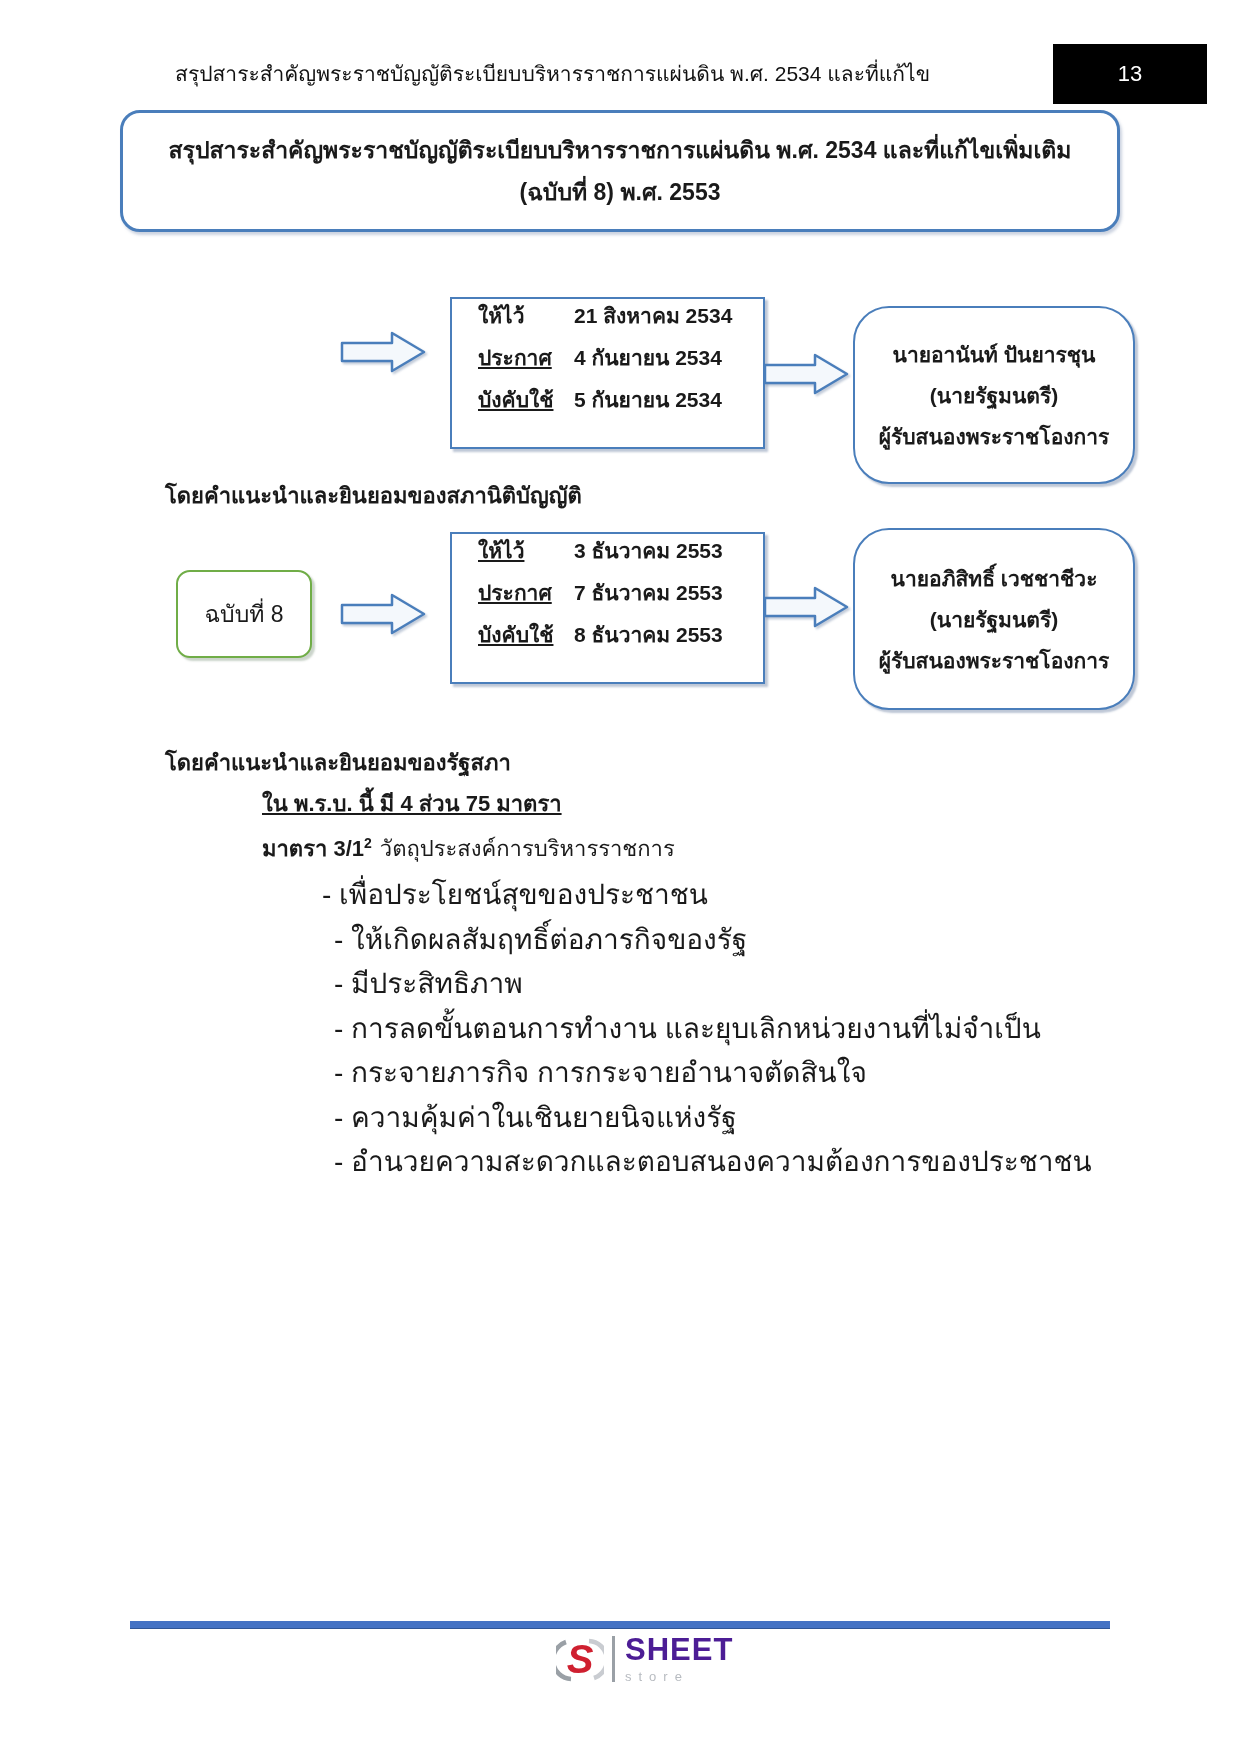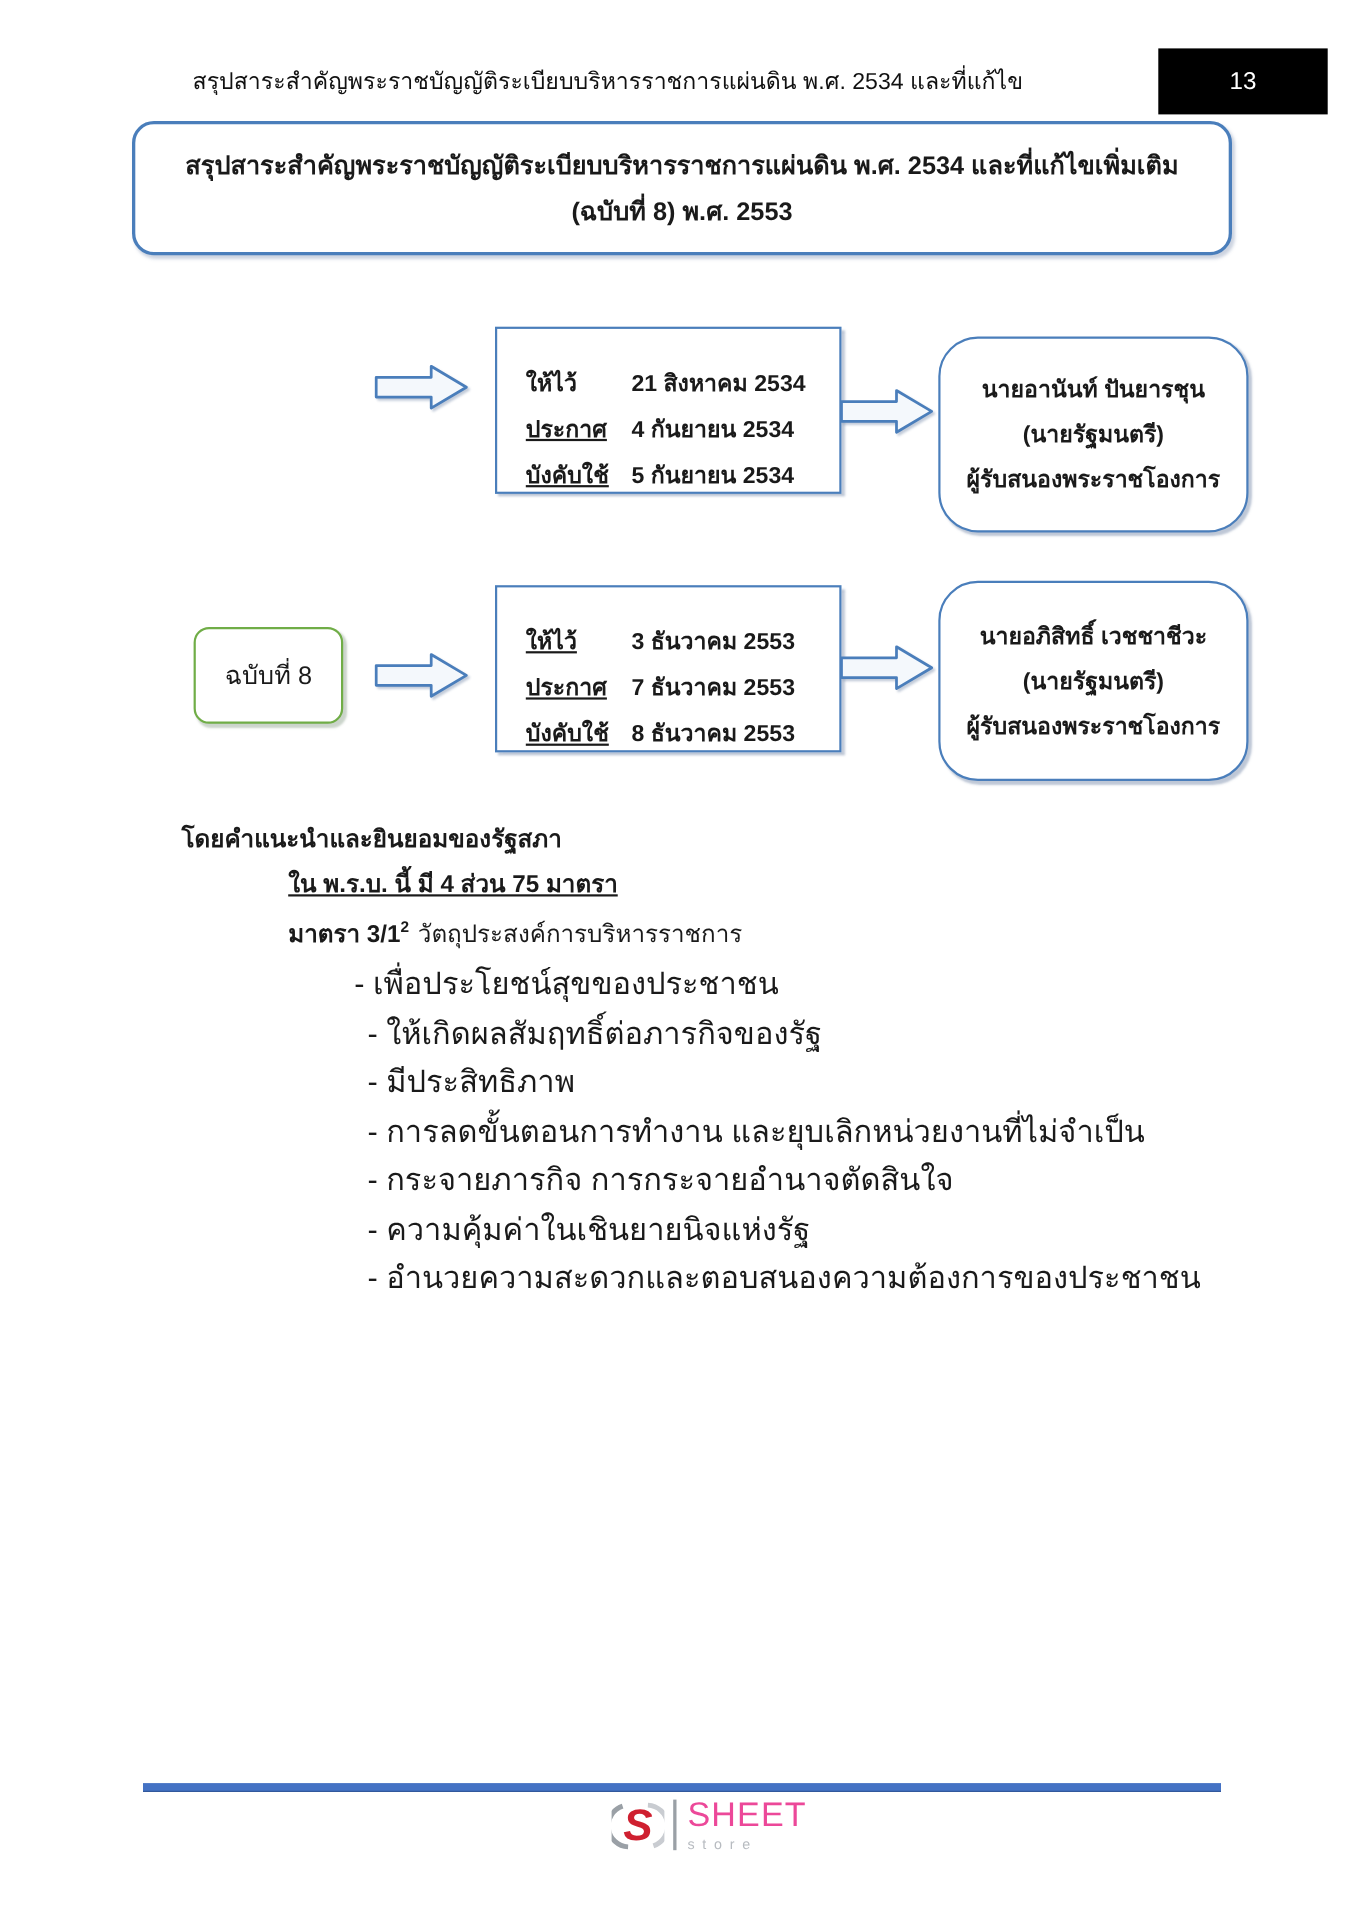"ให้ไว้" .dates-box { padding: 32px 0 0 26px -> 0 0 0 26px }
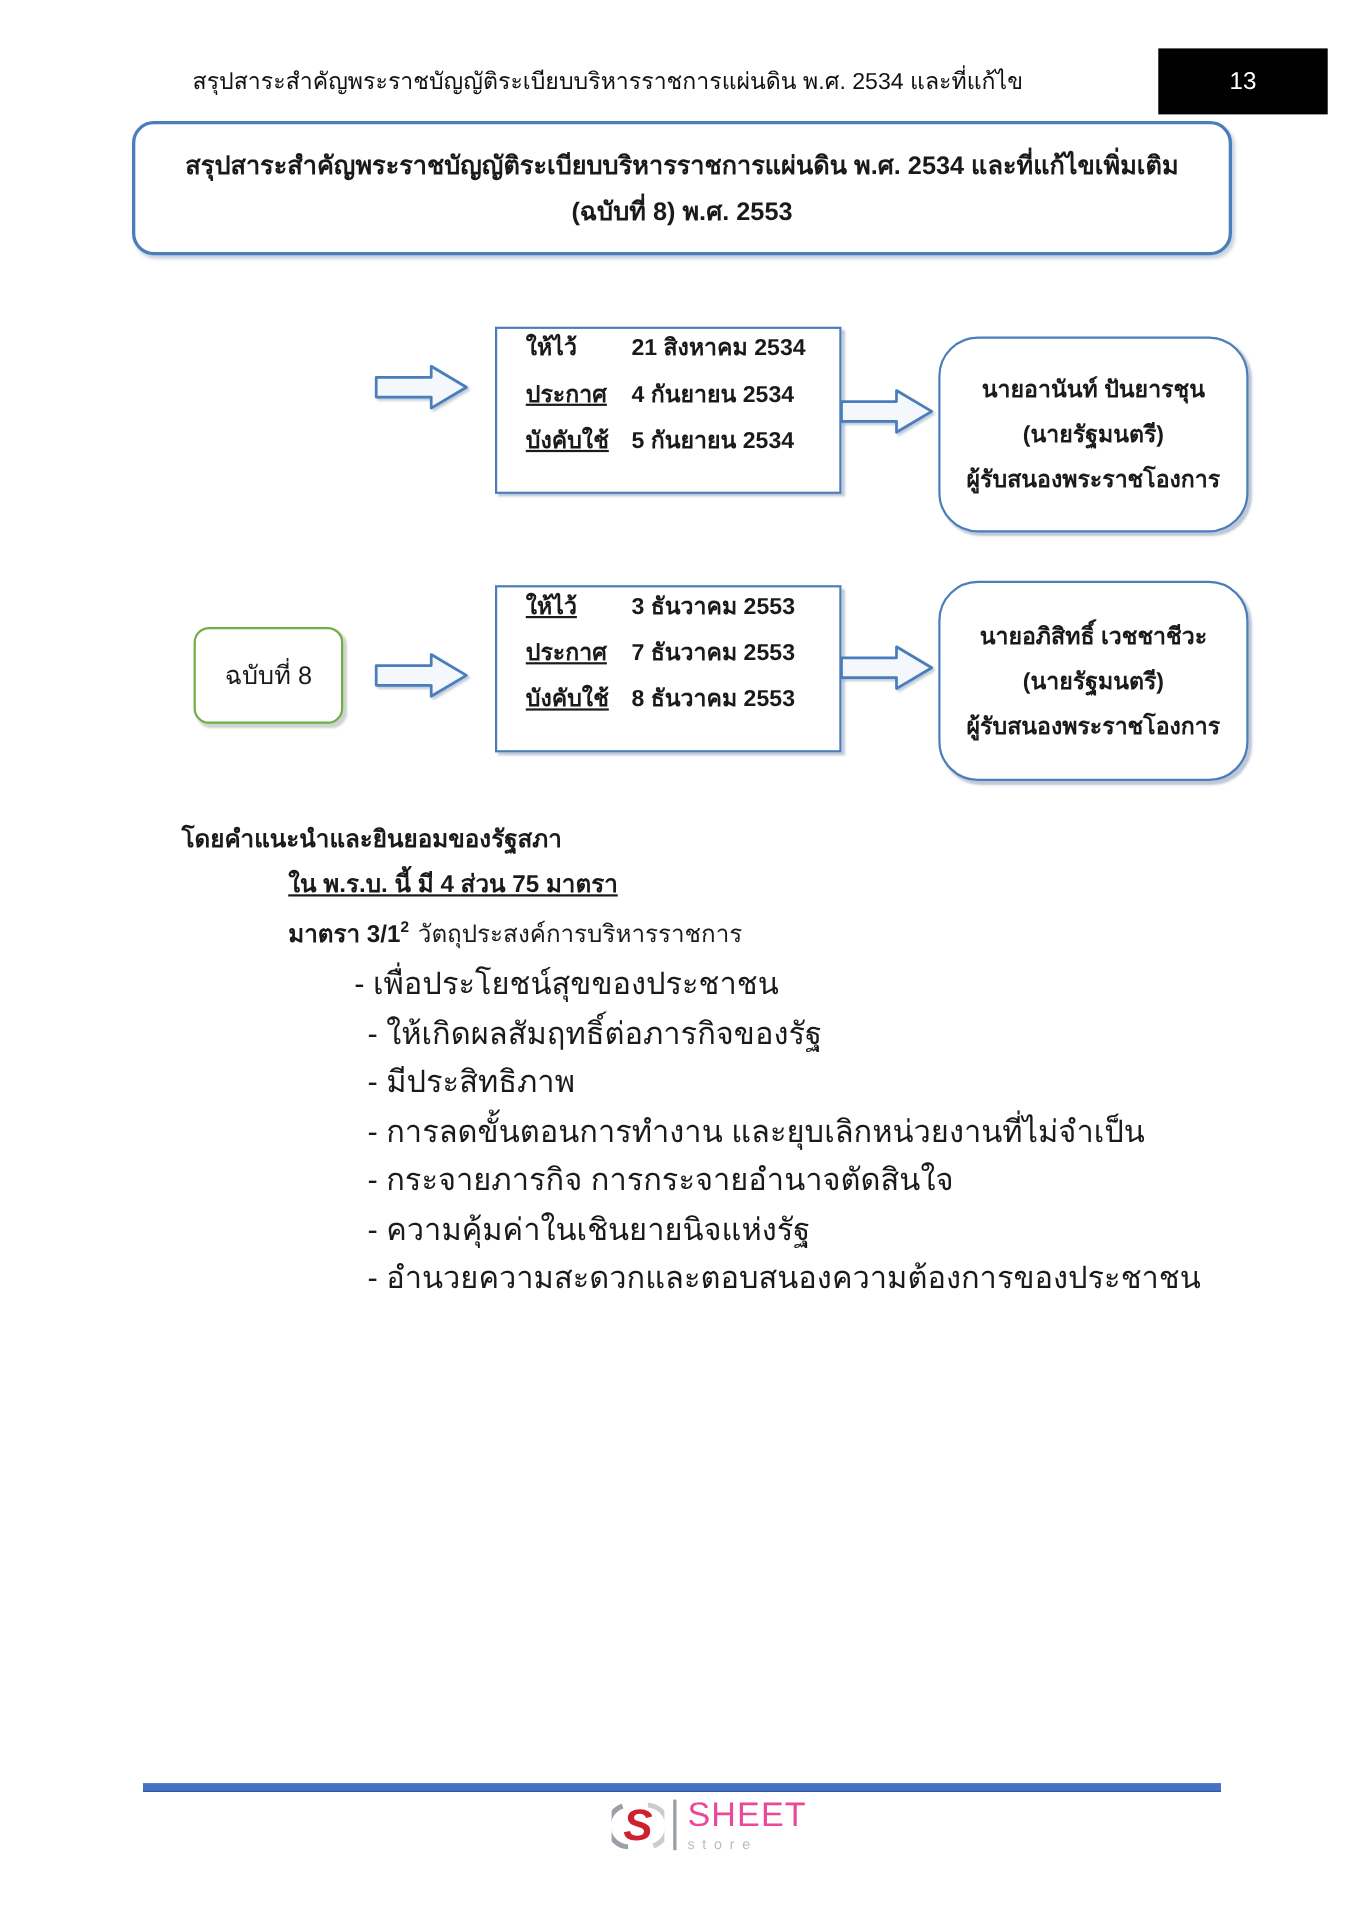"โดยคำแนะนำและยินยอมของสภานิติบัญญัติ" div.caption { html: none -> <div>โดยคำแนะนำและยินยอมของสภานิติบัญญัติ</div> }
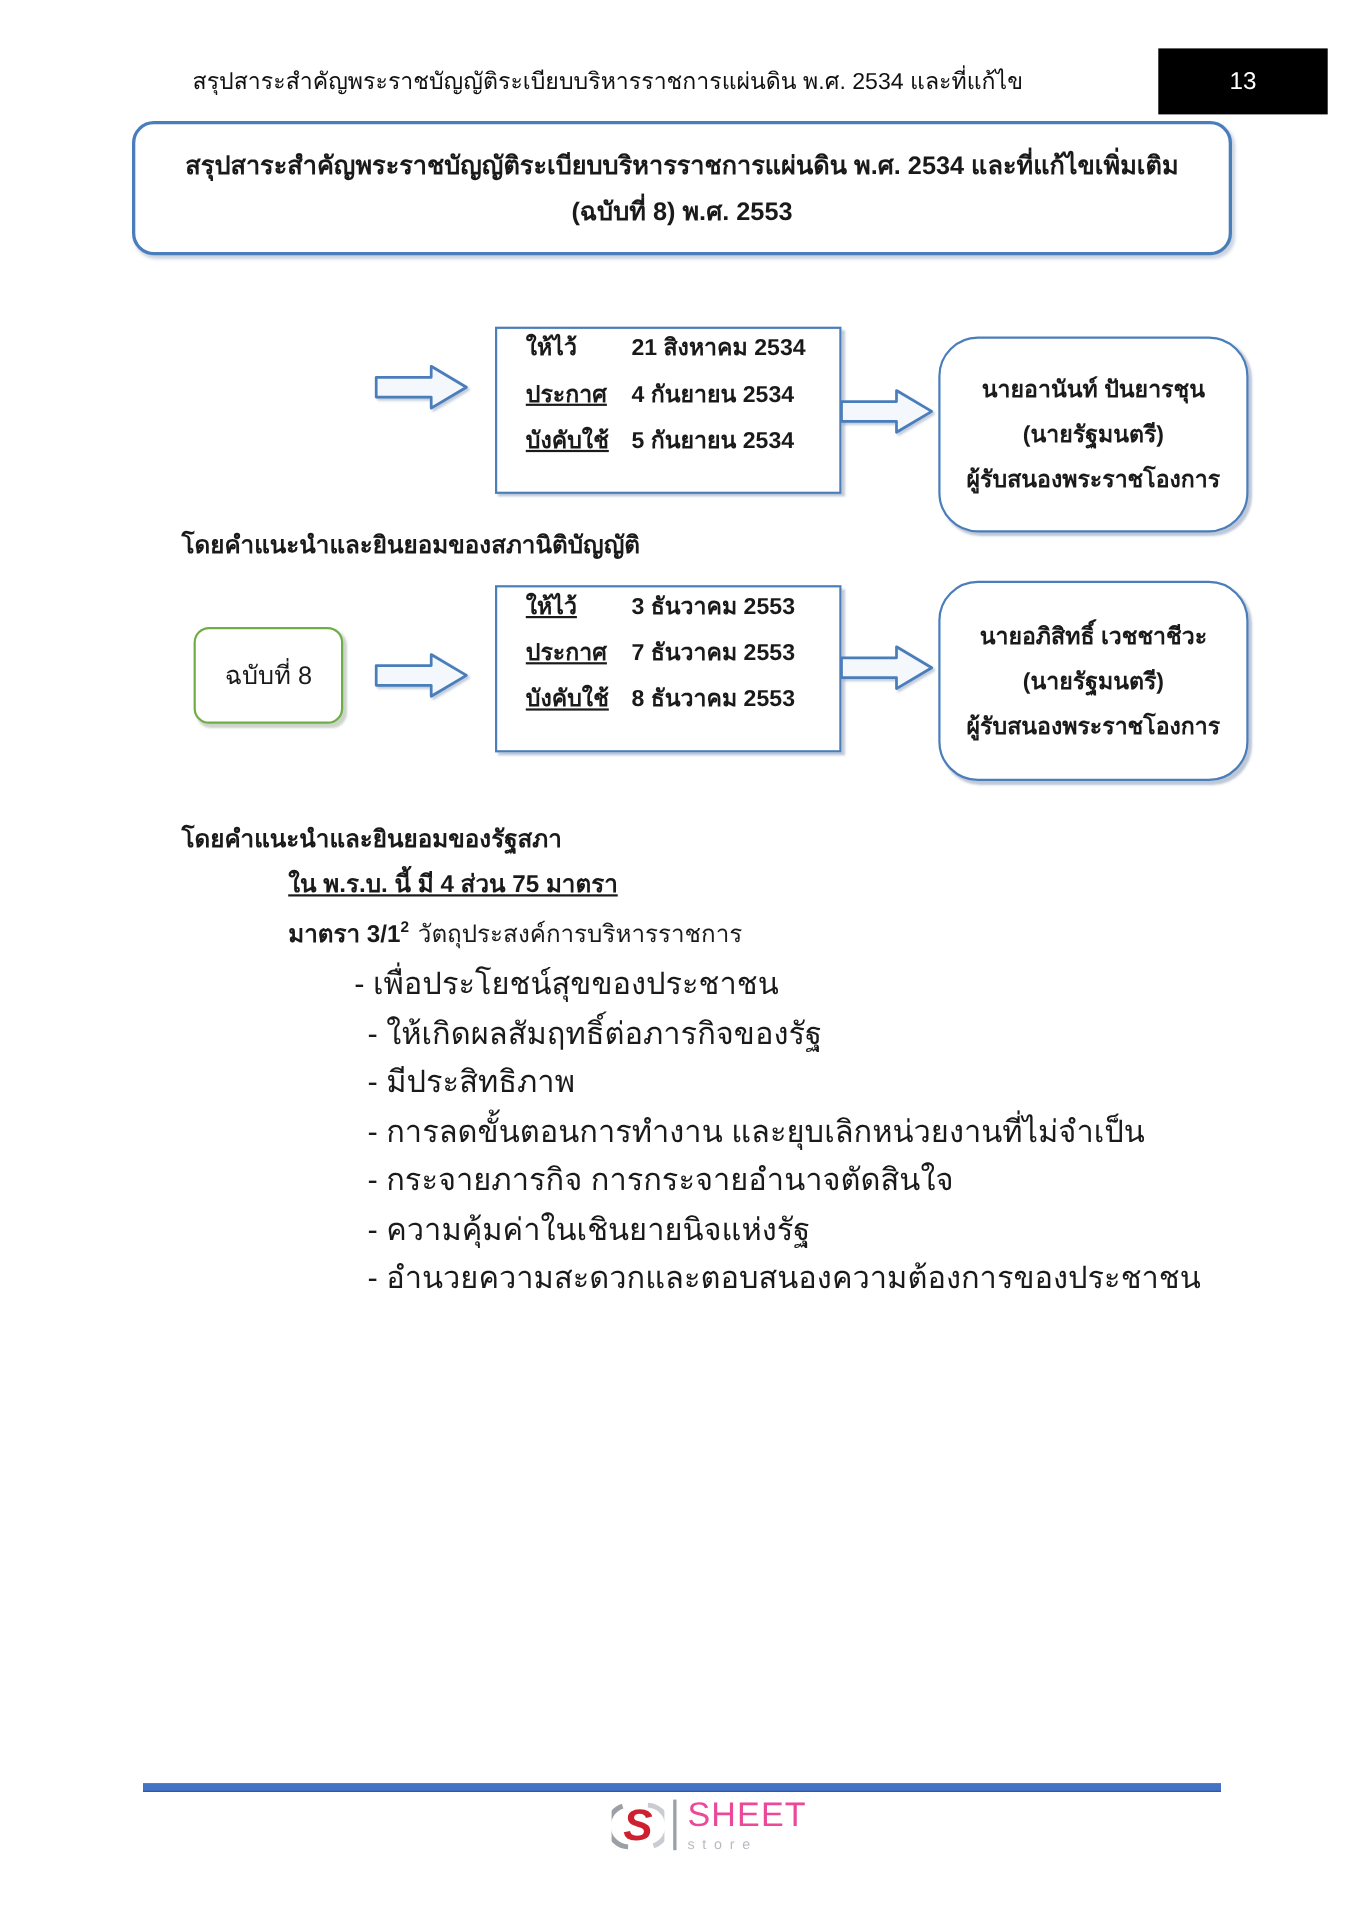"SHEET" .brand-text .brand { color: #ec4899 -> #4c1d95; font-weight: normal -> bold }
